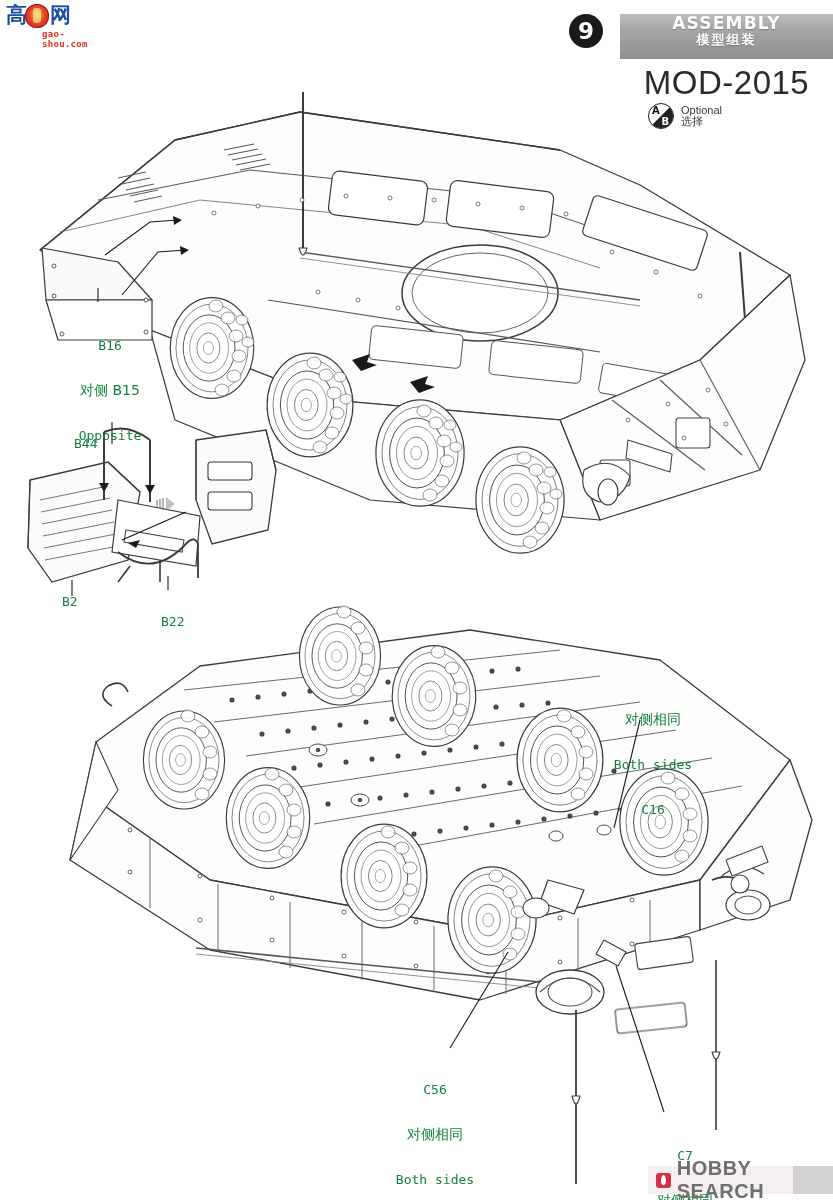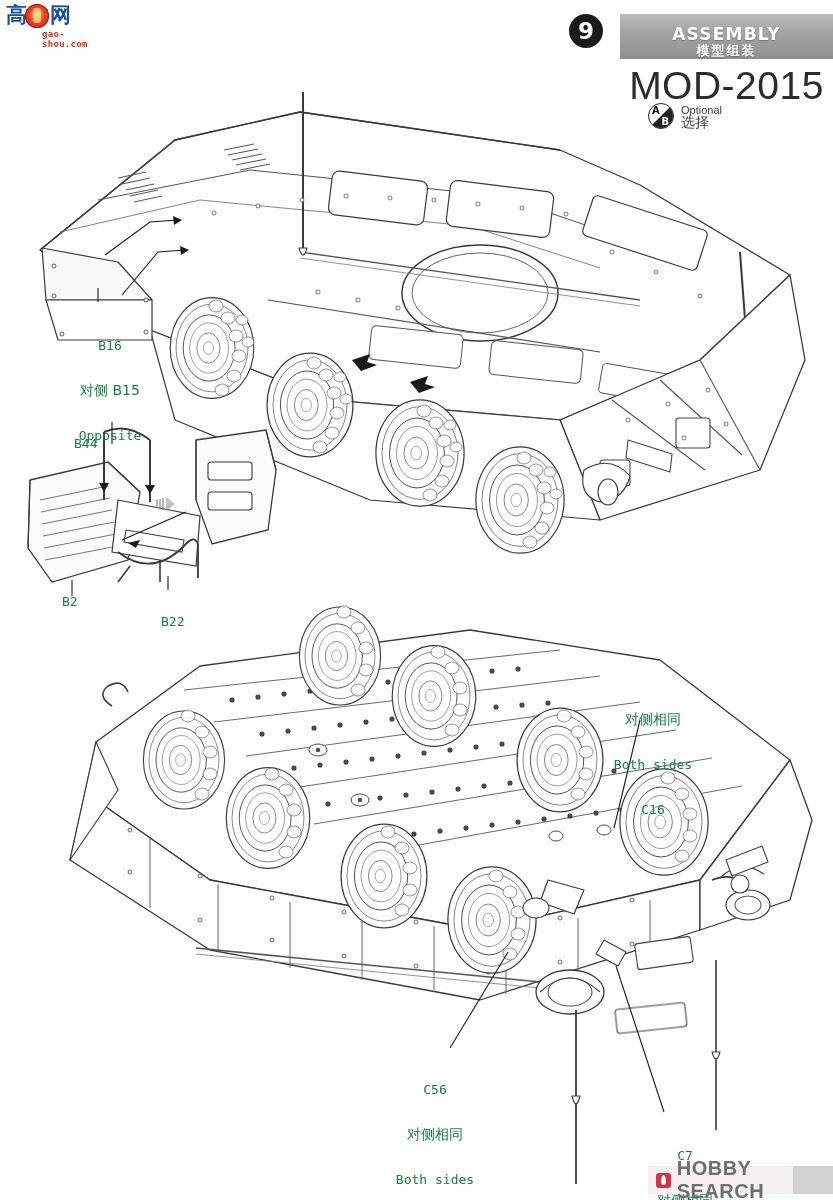"ASSEMBLY" .assembly-bar { justify-content: flex-end -> flex-start }
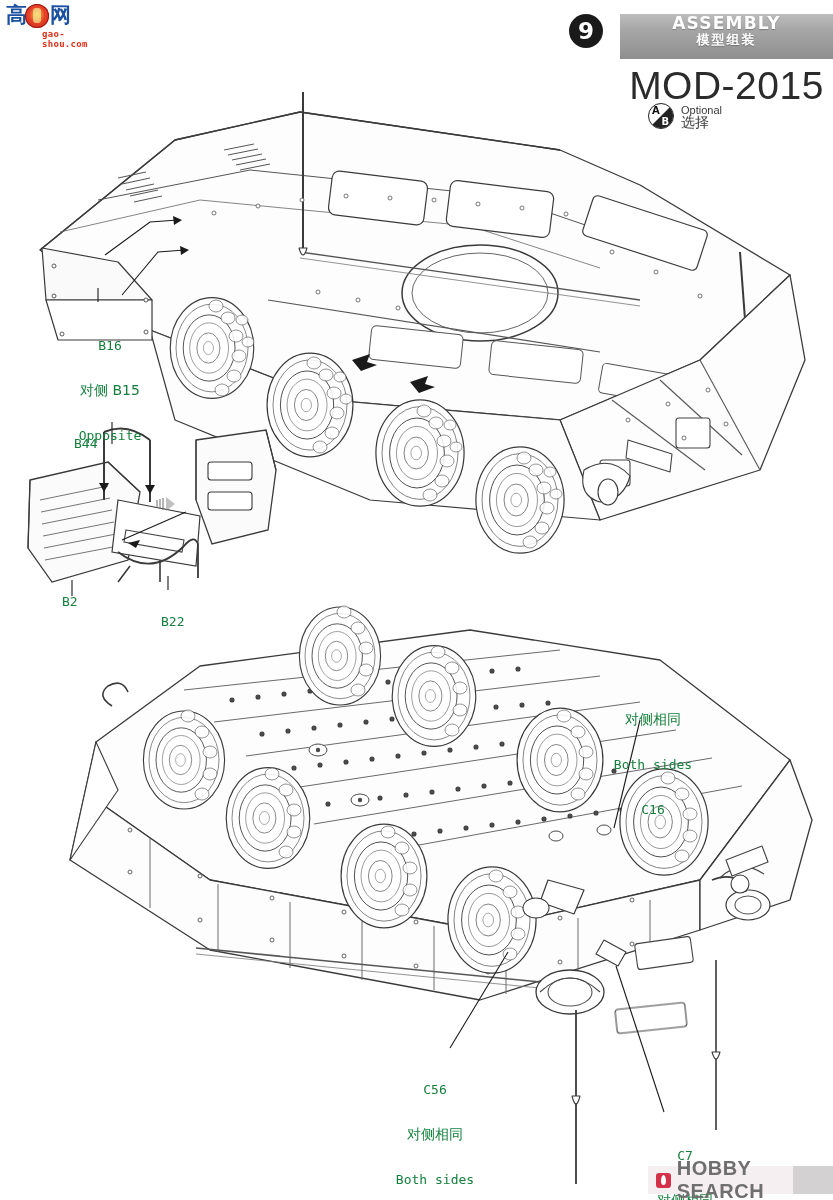"MOD-2015" .mod-title { font-size: 39px -> 33px }
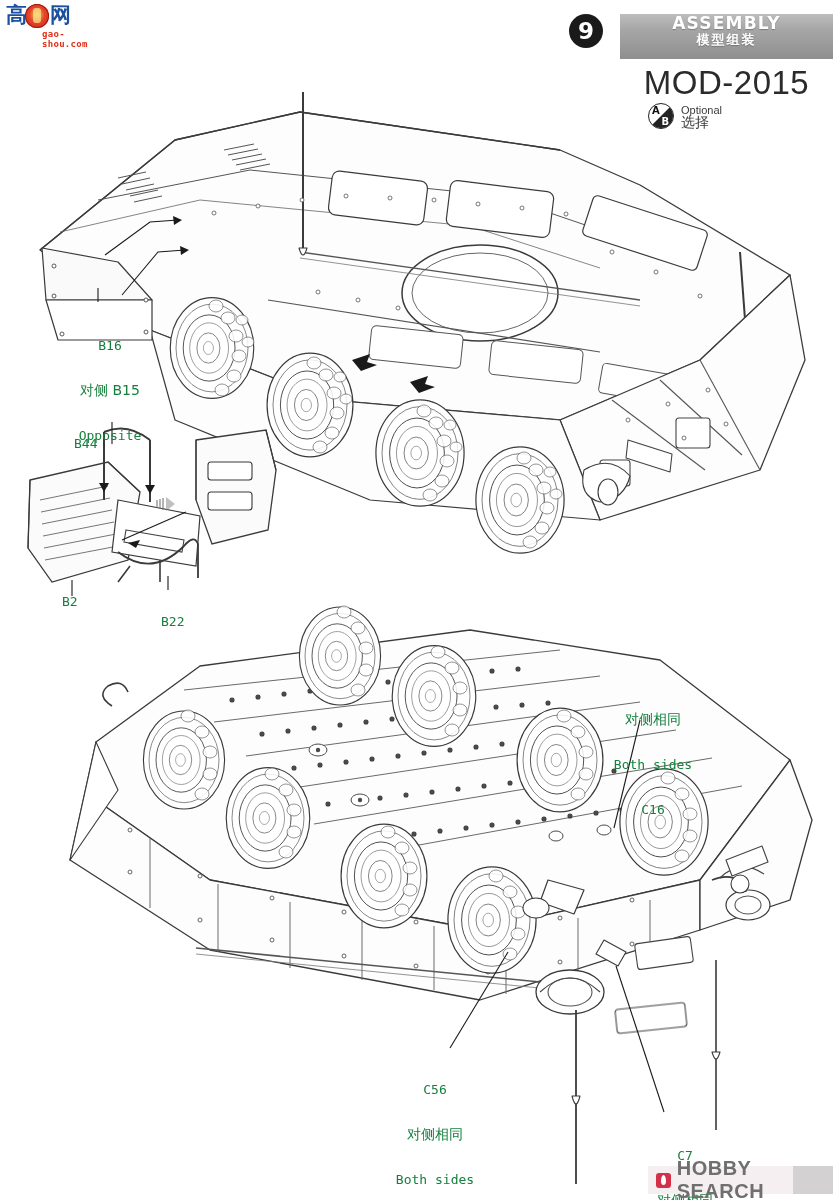"选择" .opt-txt .zh { font-size: 14px -> 11px }
